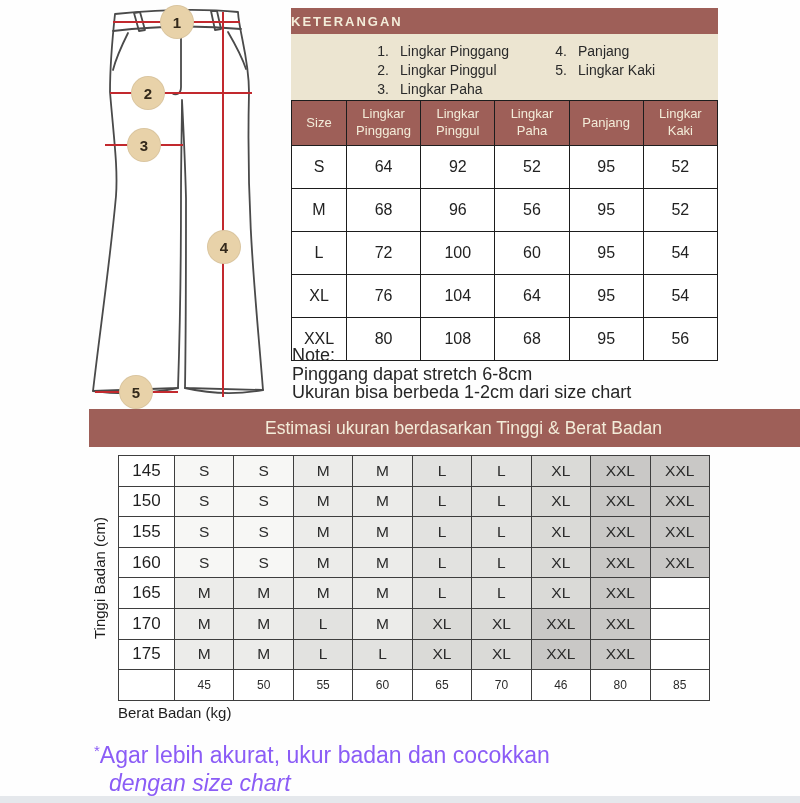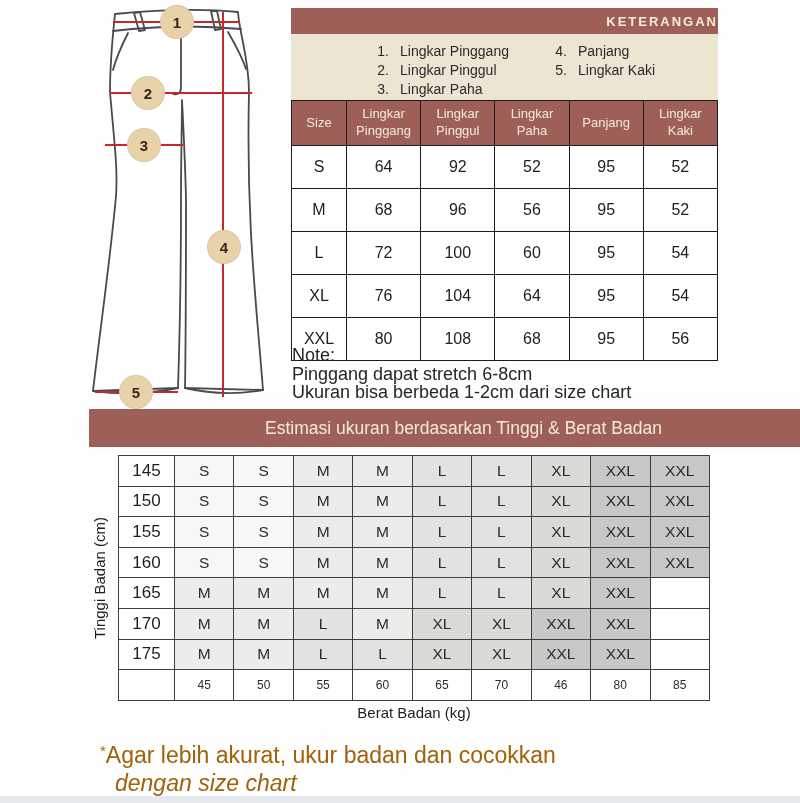"KETERANGAN" .ket-header { text-align: right -> left }
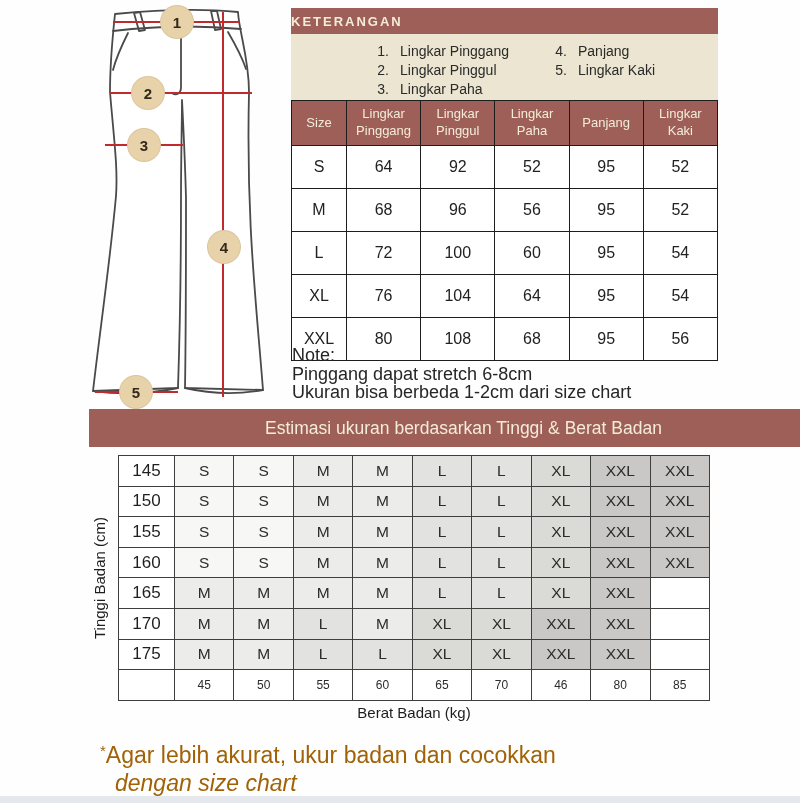"Berat Badan (kg)" .berat-label { text-align: center -> none }
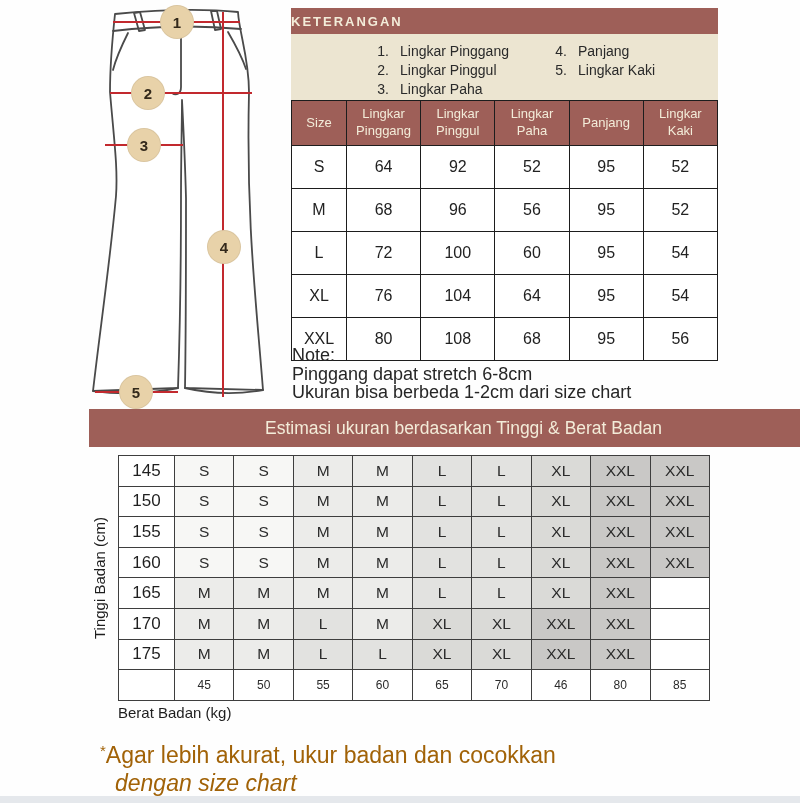"*Agar lebih akurat, ukur badan" .footnote { color: #a16207 -> #8b5cf6; left: 100px -> 94px }
